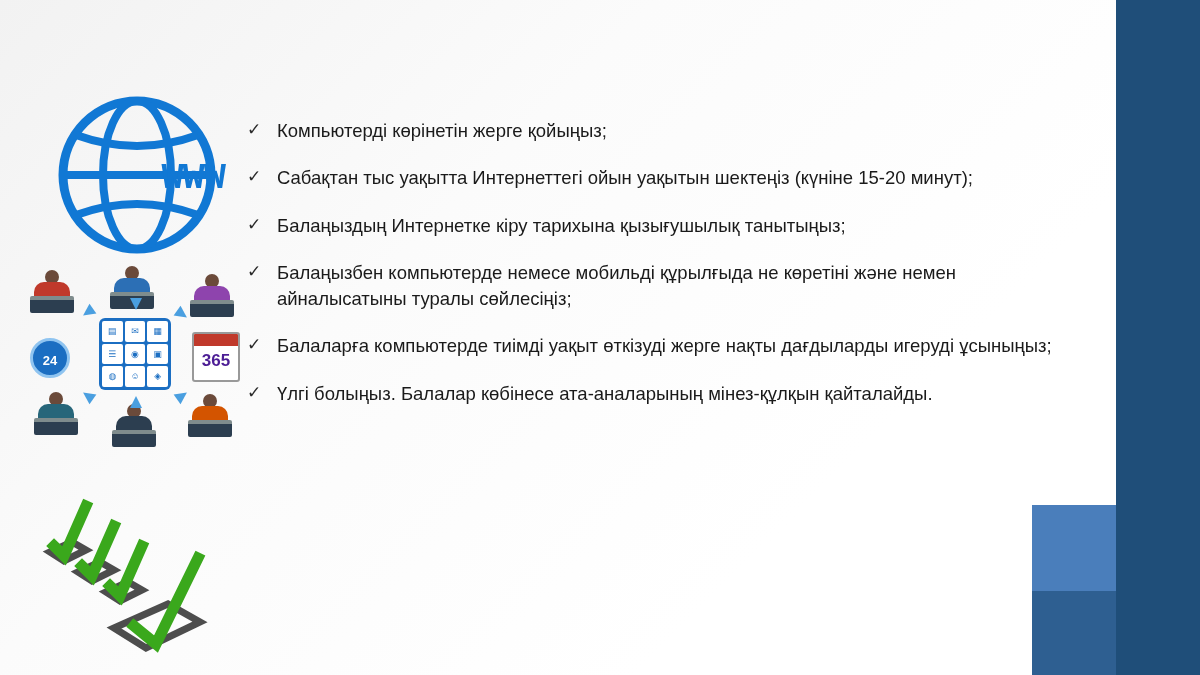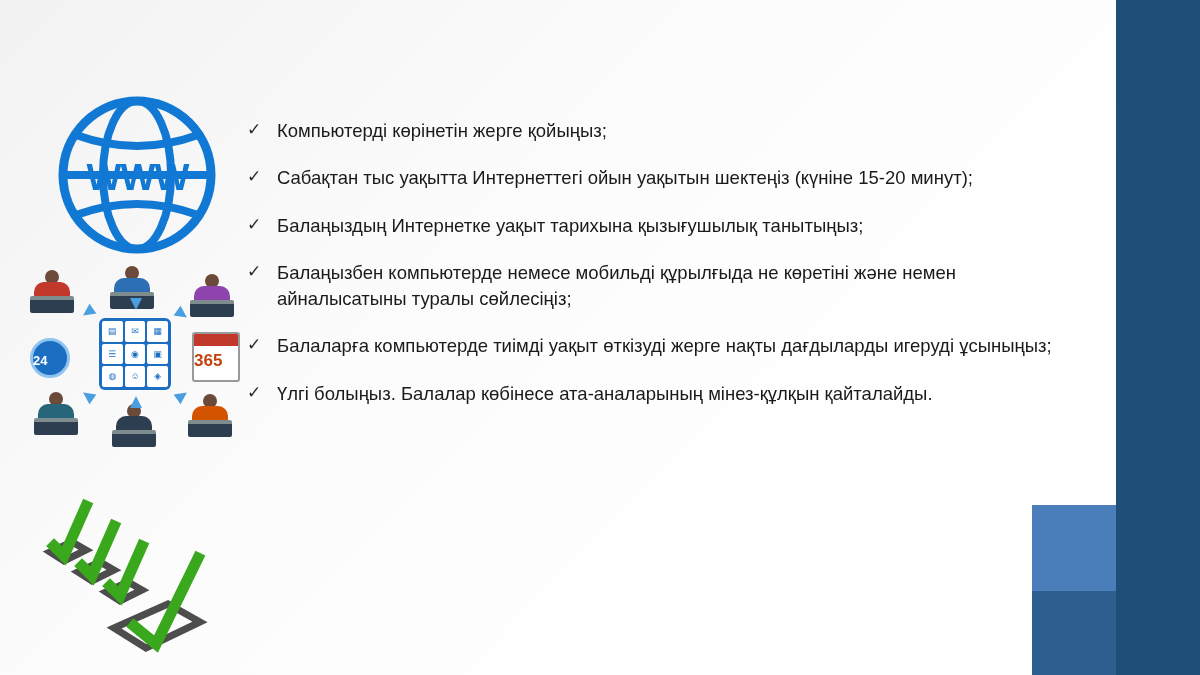"WWW" .www-text { font-family: Liberation Sans, sans-serif -> Liberation Mono, monospace; text-align: center -> right }
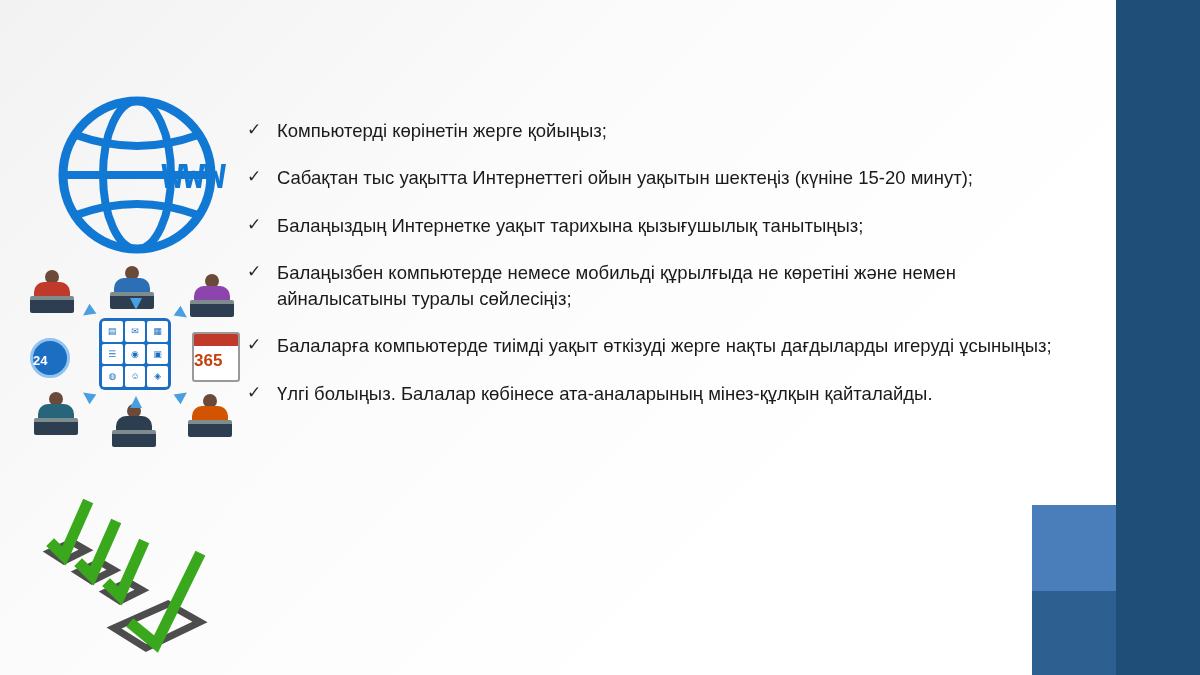"Балаңыздың Интернетке уақыт тарихына" span { text: уақыт -> кіру }
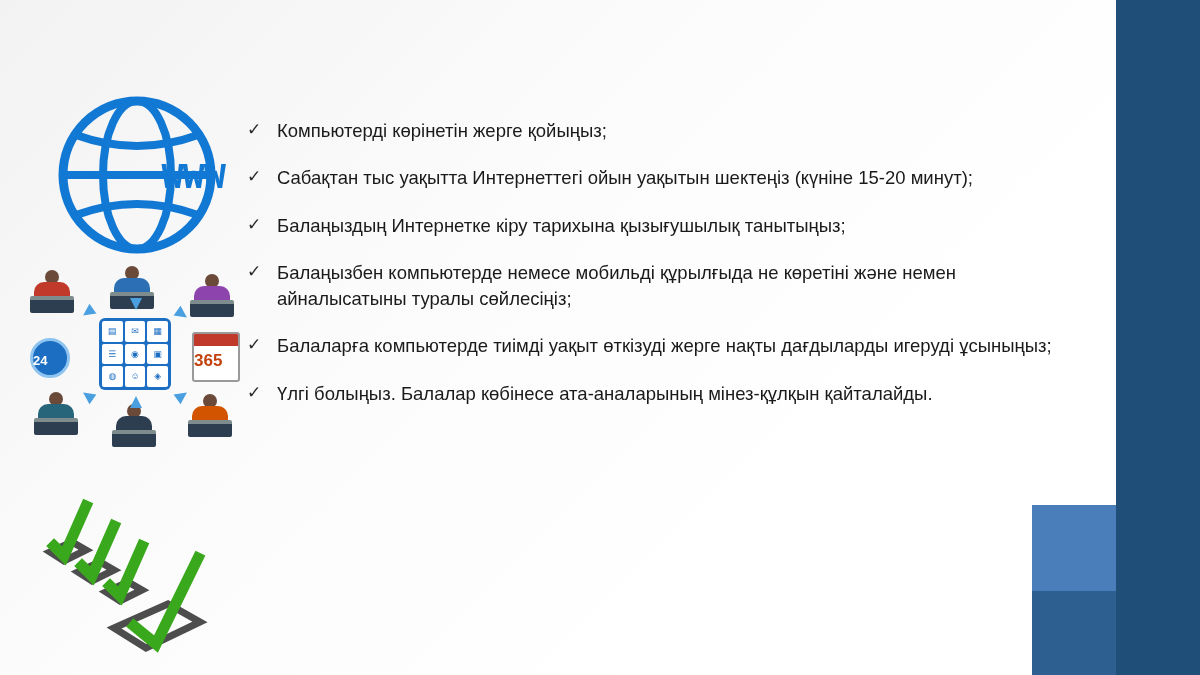"24" .badge24 { text-align: left -> center }
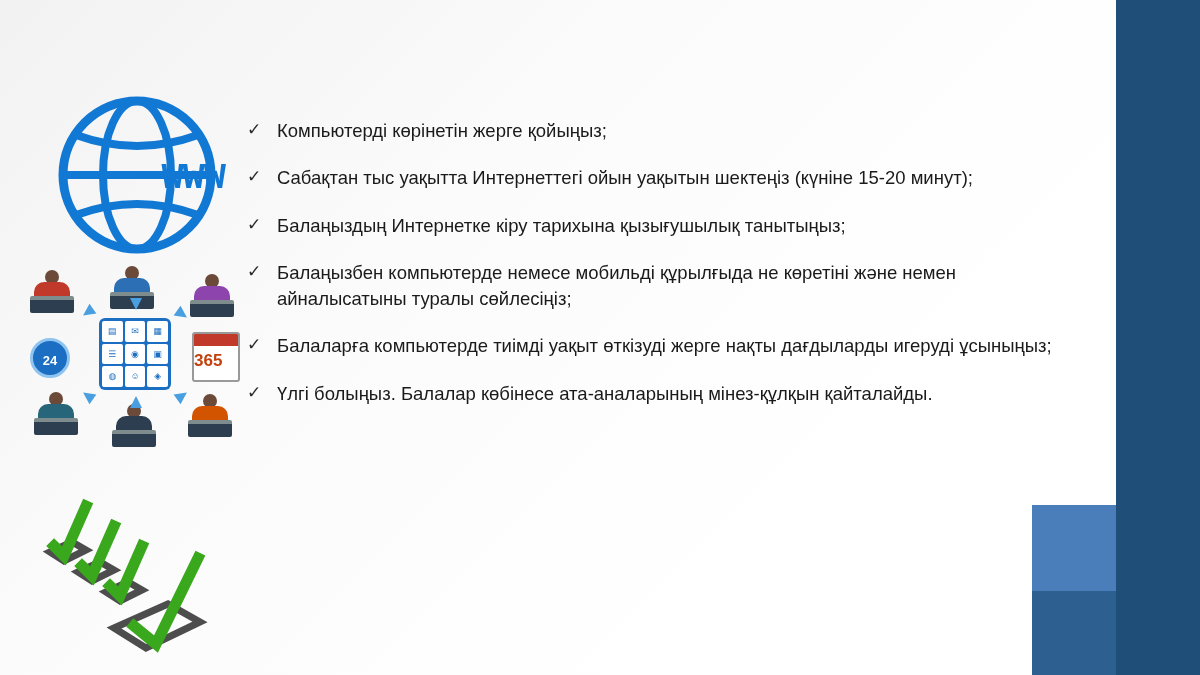"365" .cal365 .num { color: #c2410c -> #4c1d95; text-align: none -> center }
